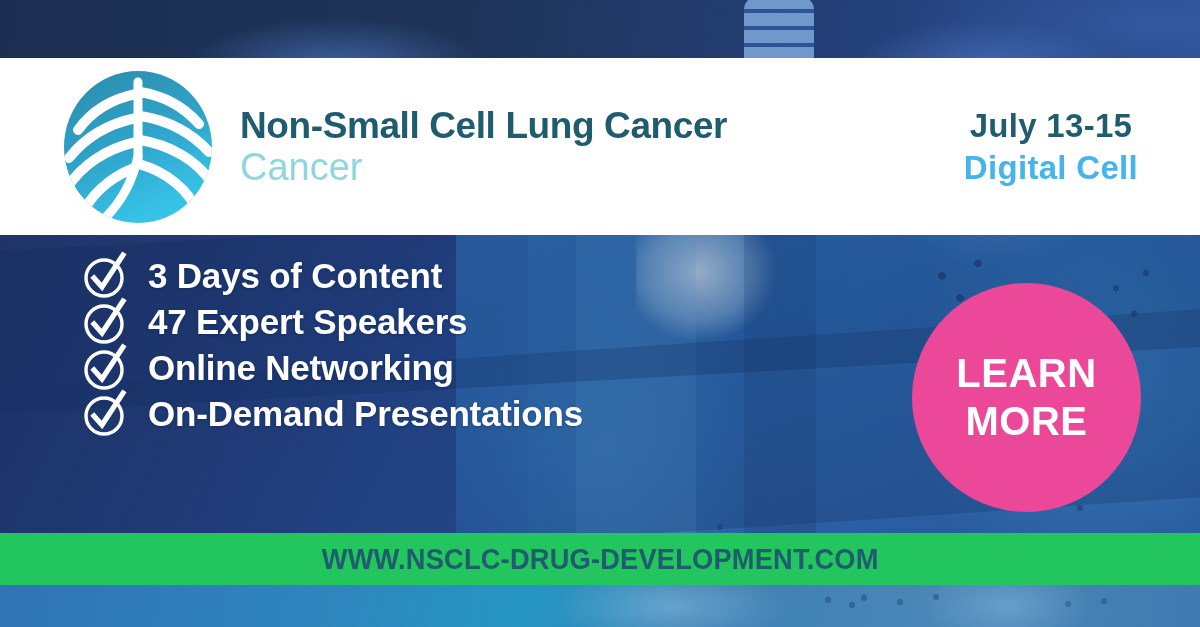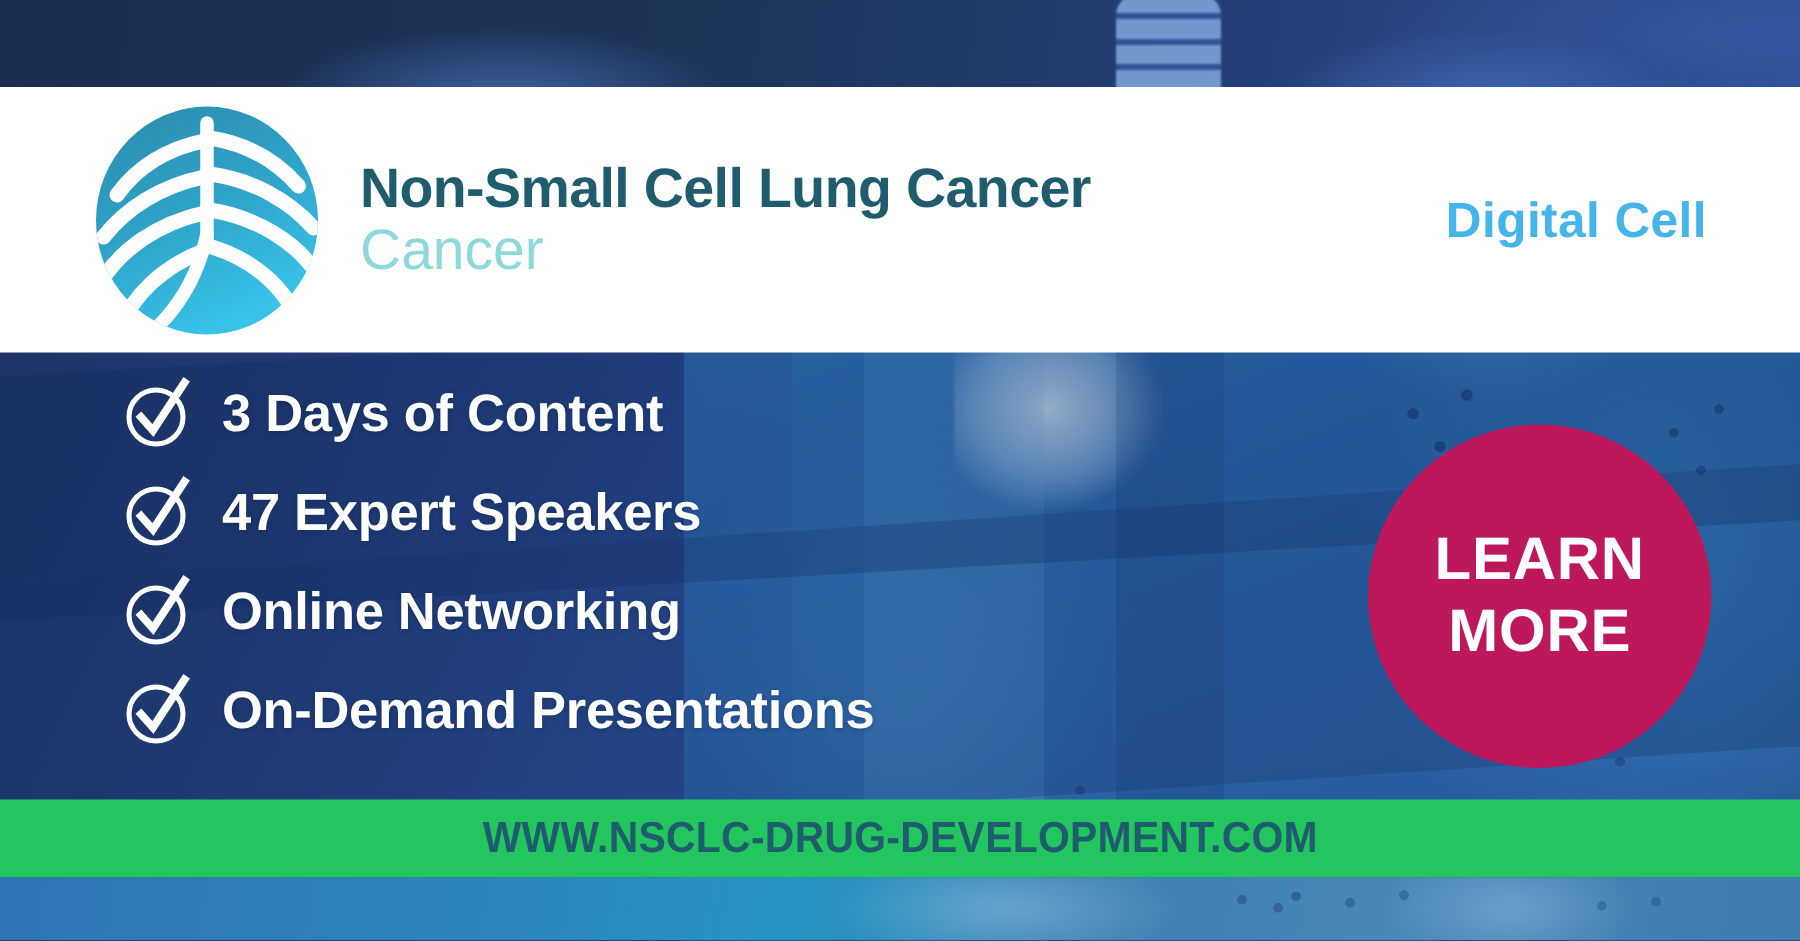"July 13-15" div.date-line { html: none -> <div>July 13-15</div> }
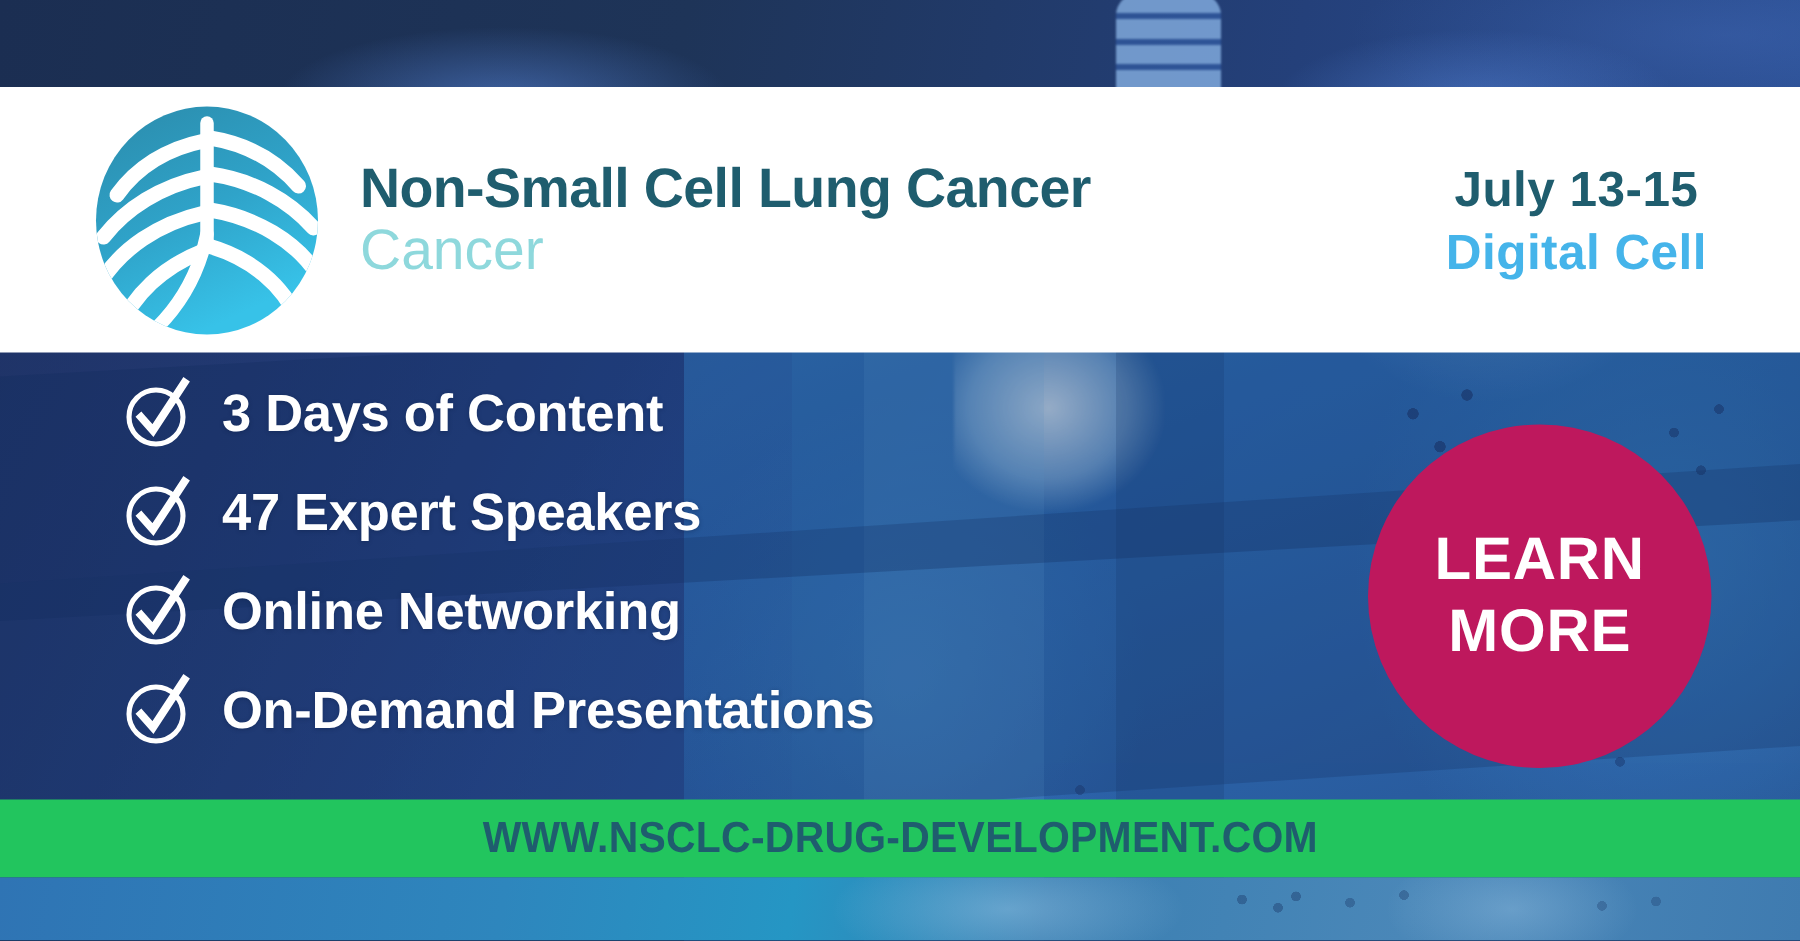"3 Days of Content" .features-list { gap: 20px -> none }
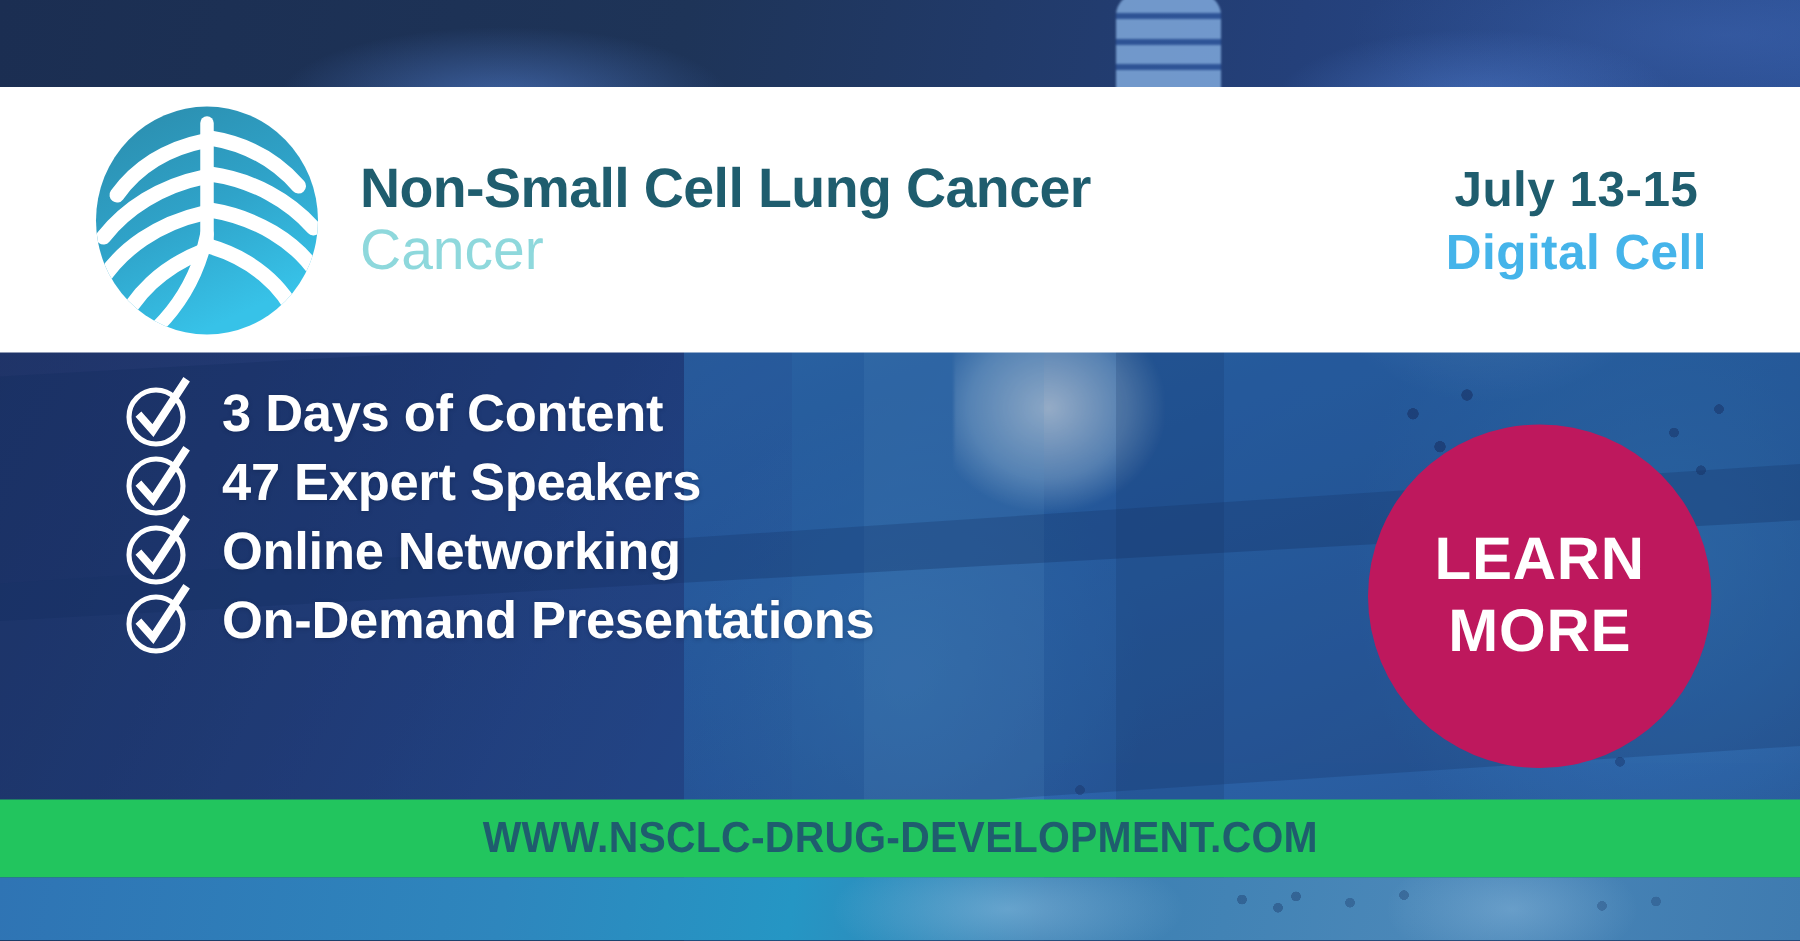"LEARN" .cta-circle { background: #be185d -> #ec4899 }
